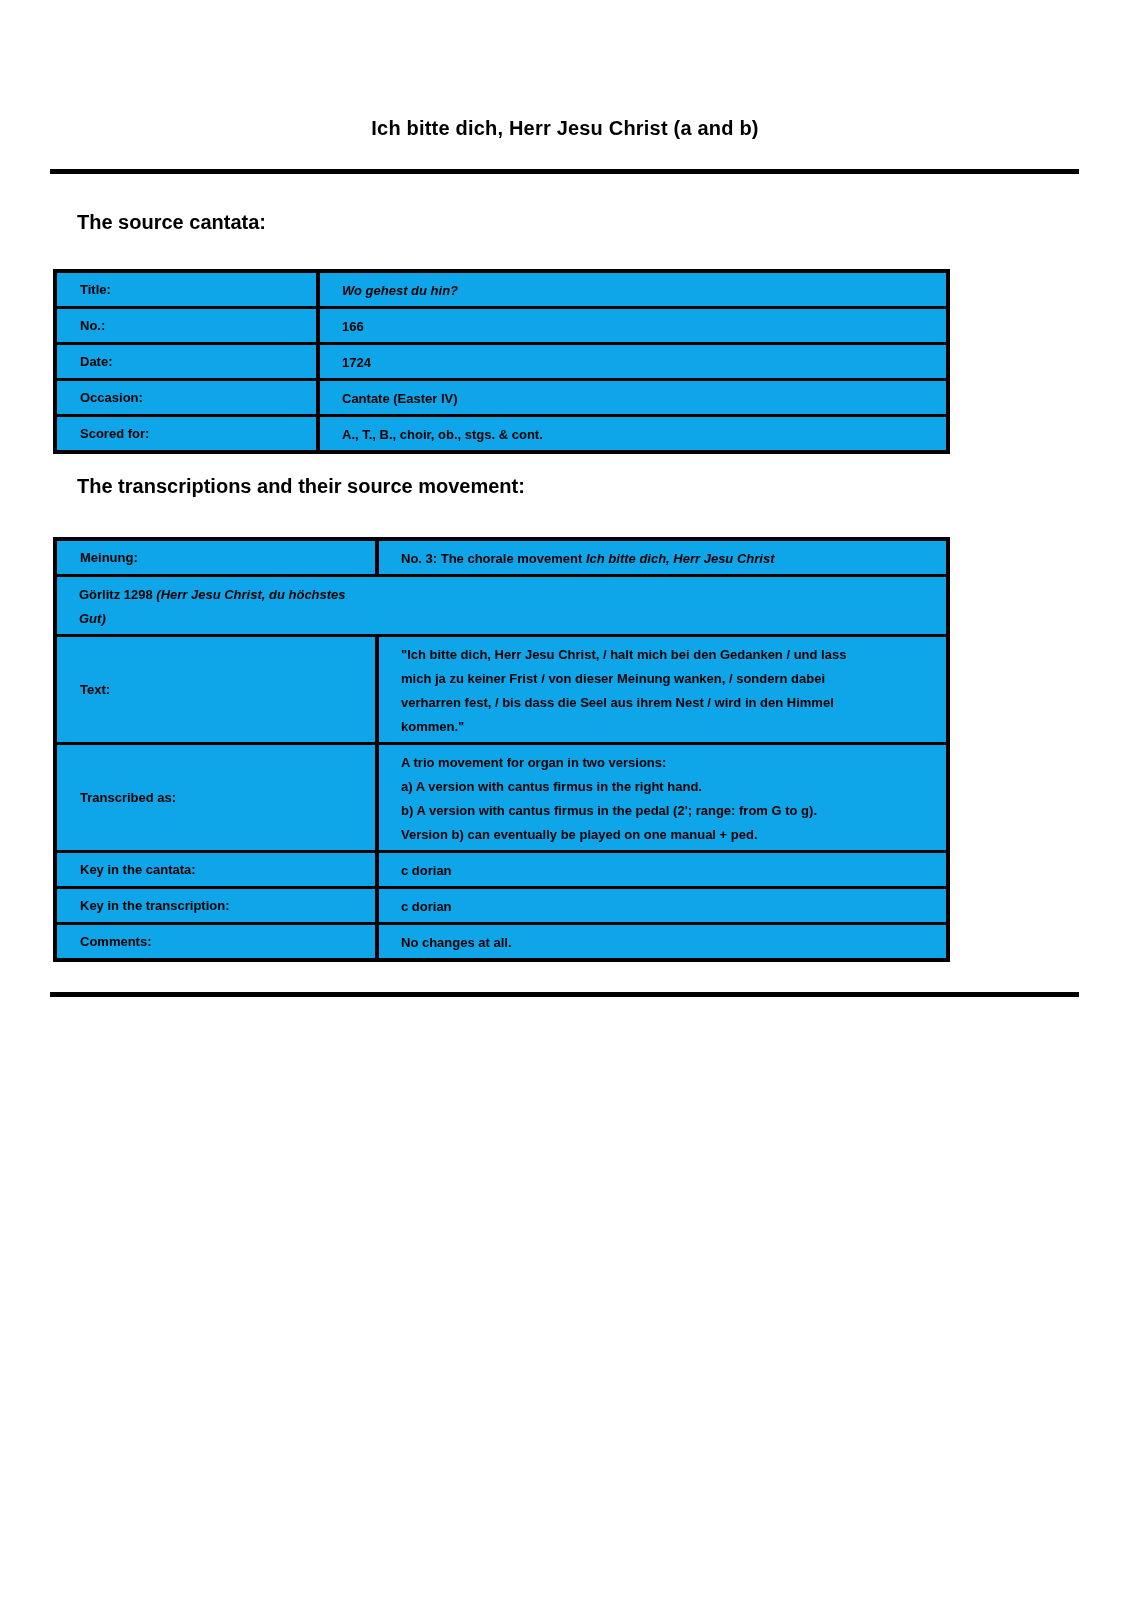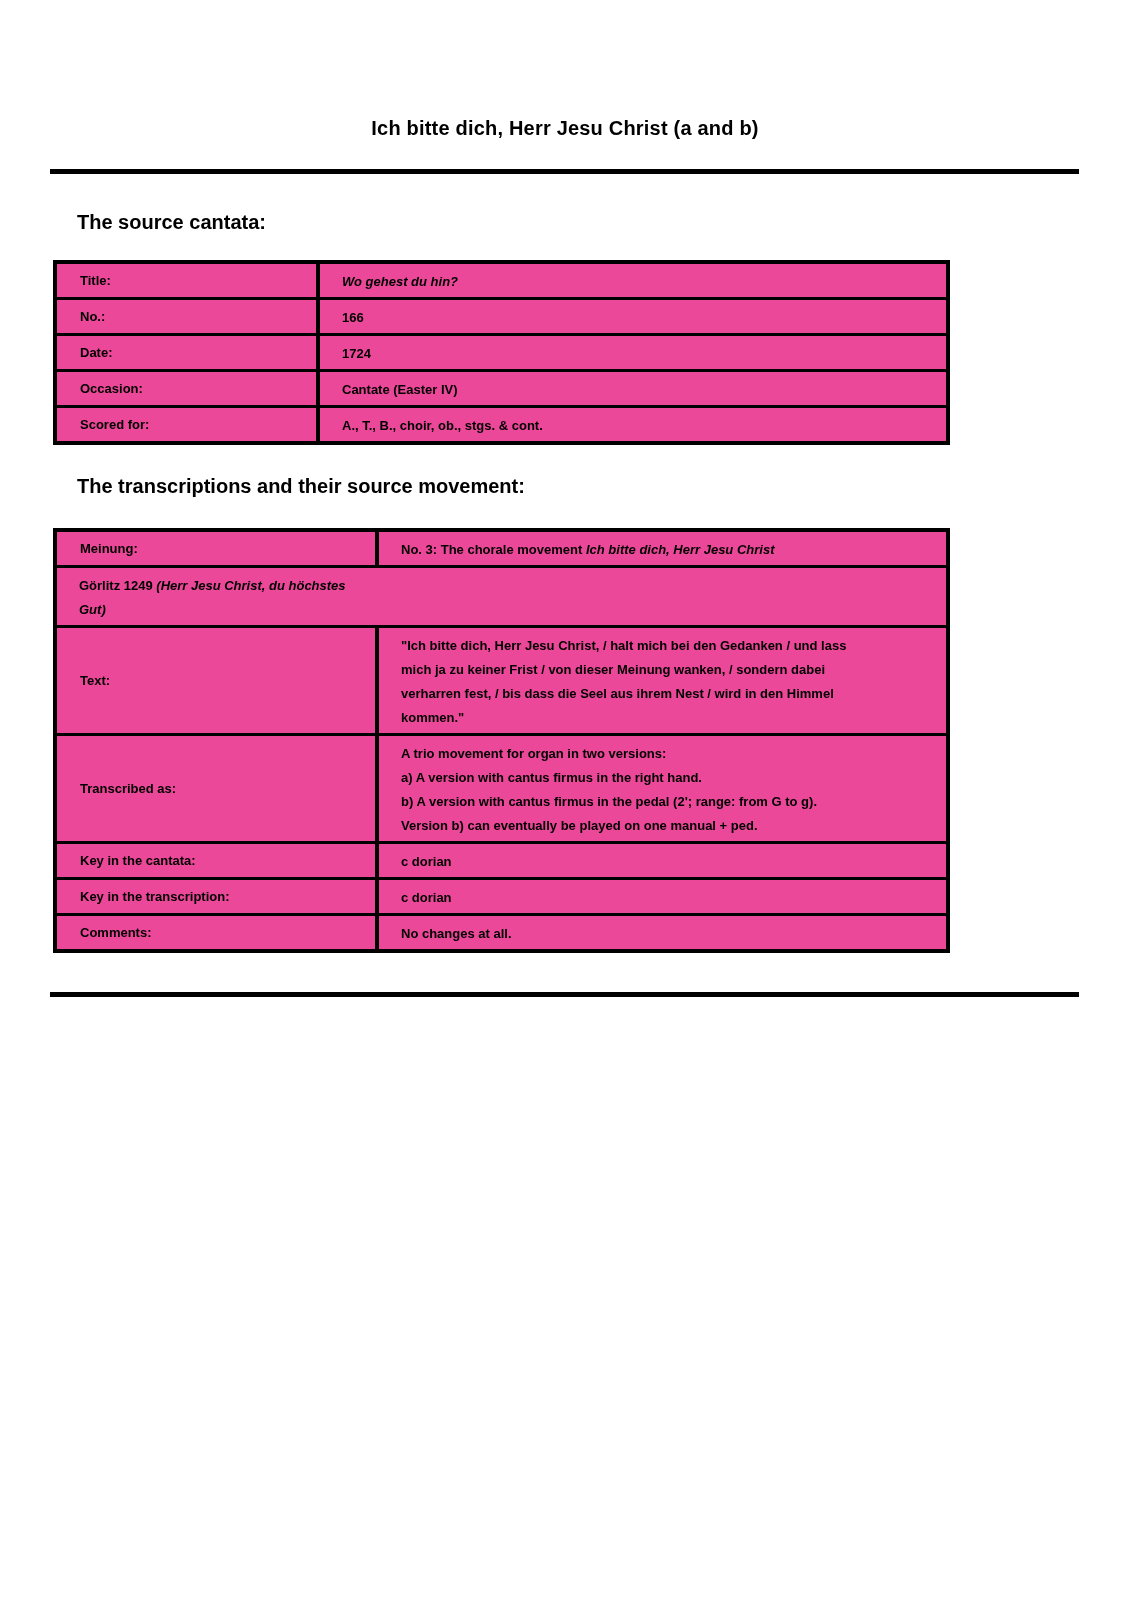"Title:" .dtable { background: #ec4899 -> #0ea5e9; margin-top: none -> 9px }
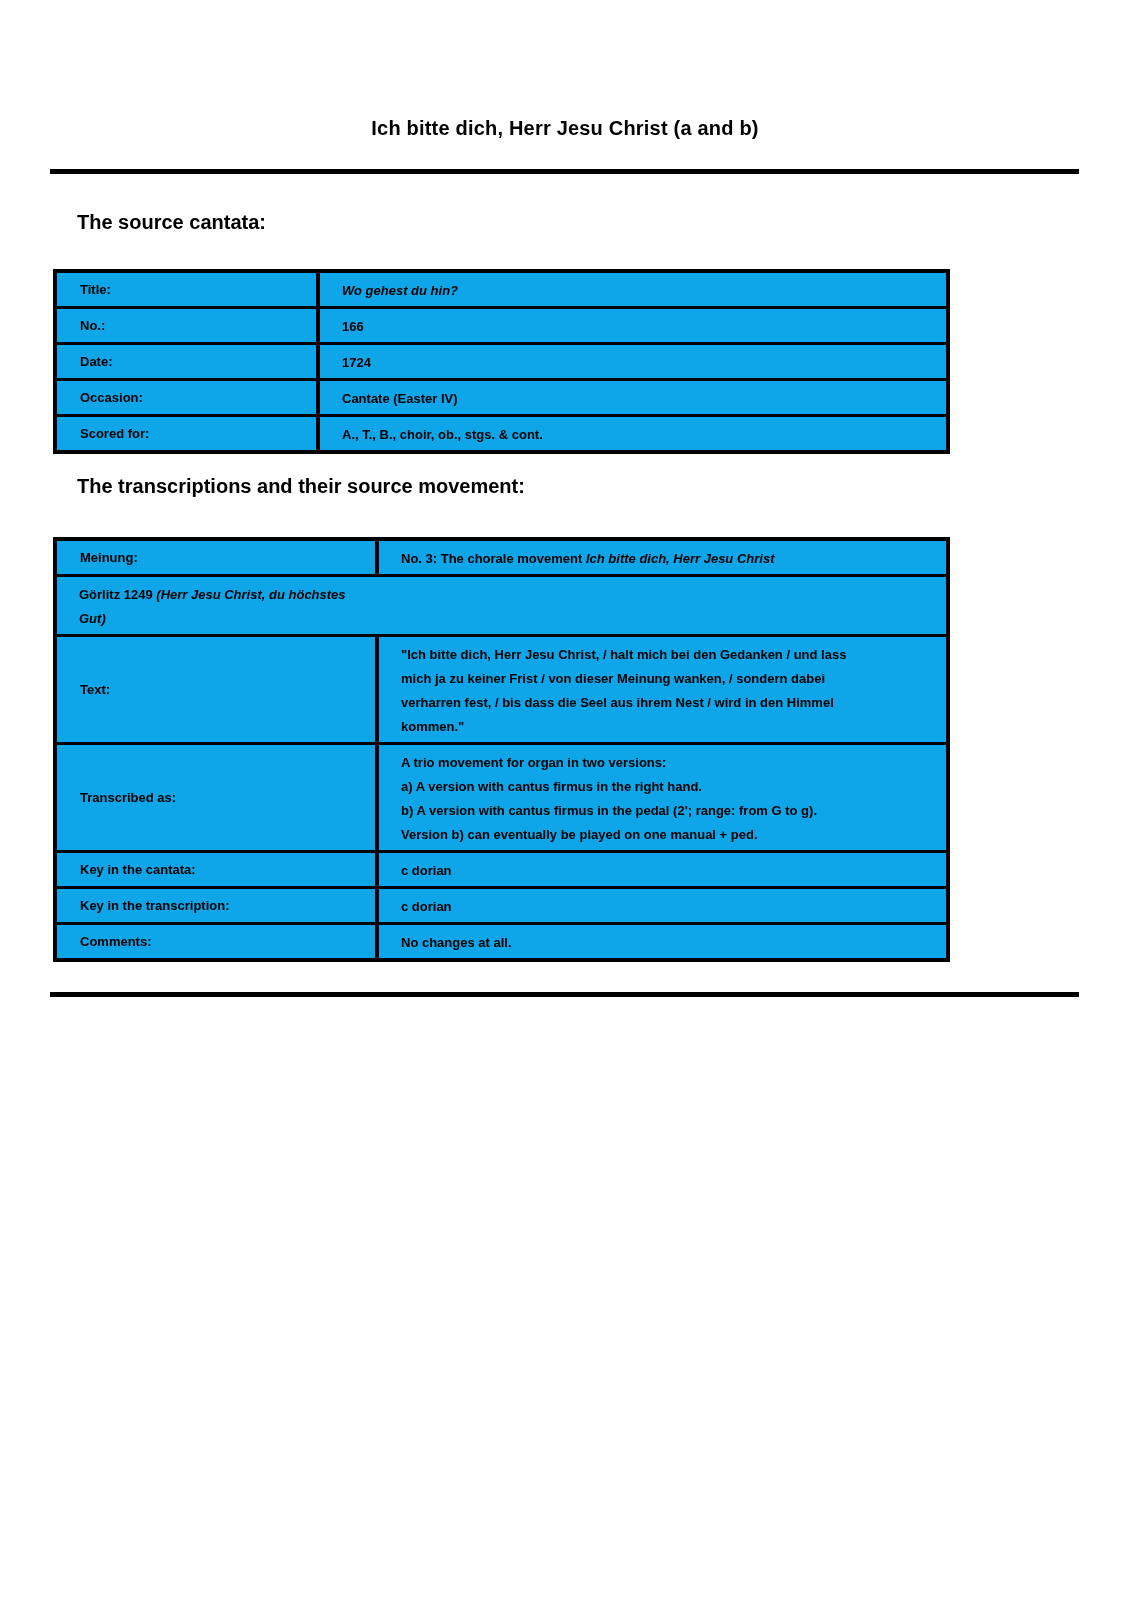"Görlitz 1249" span { text: 1249 -> 1298 }
